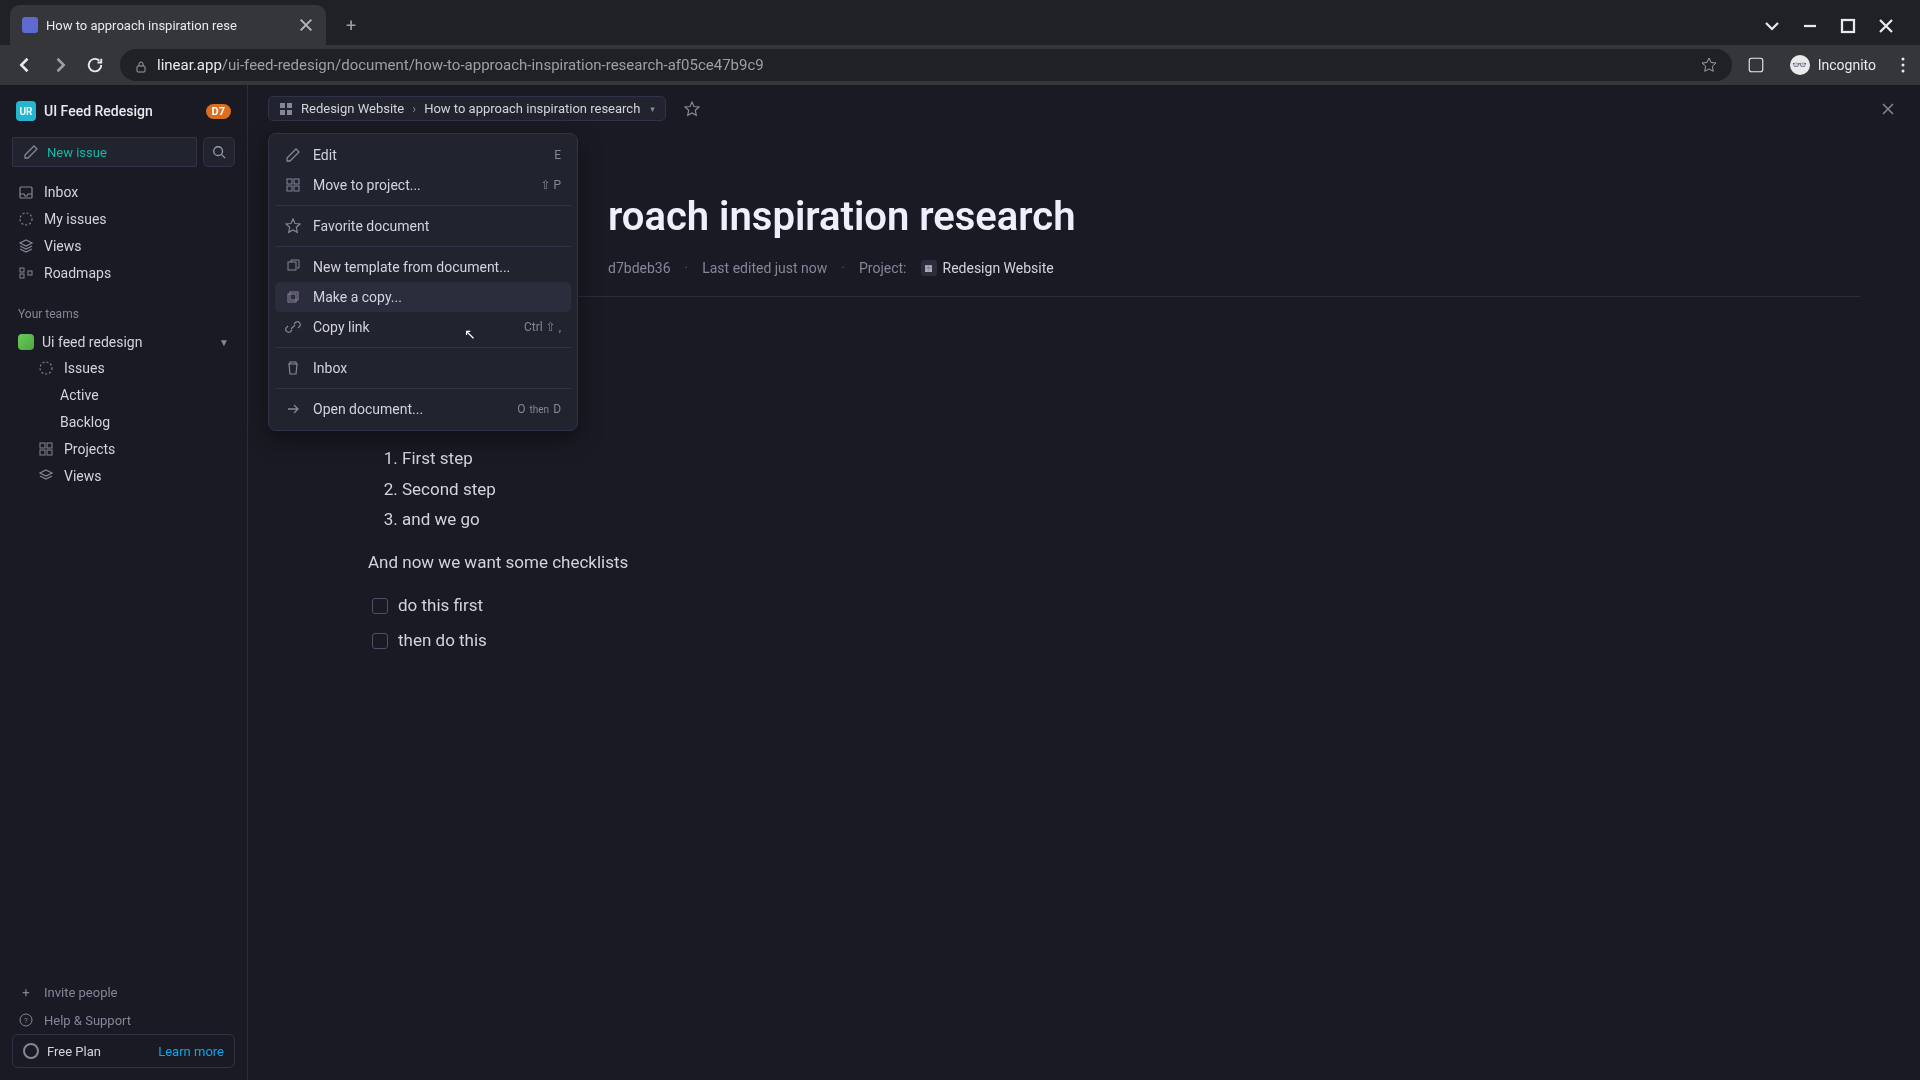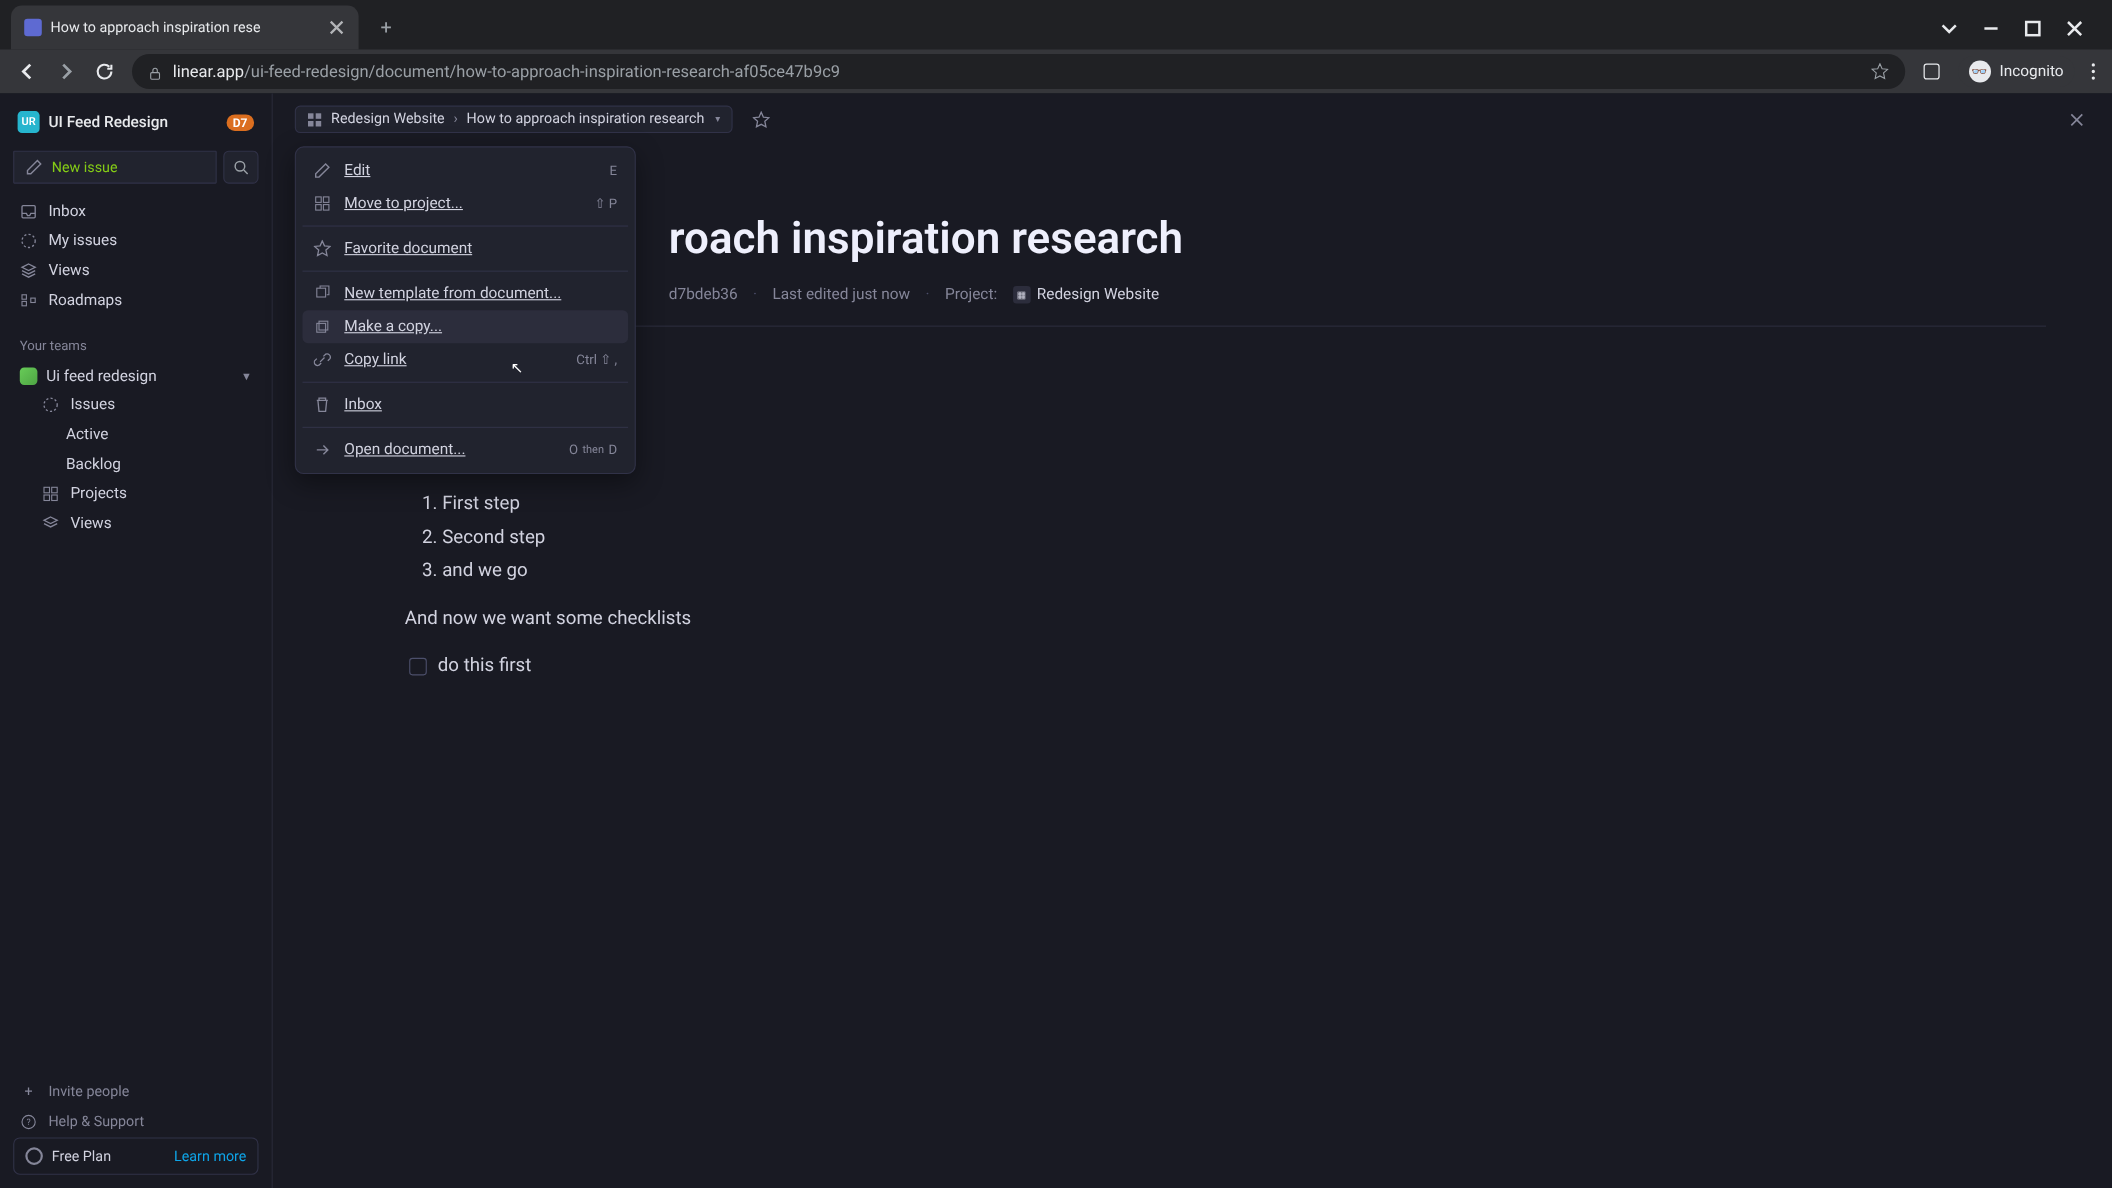"New issue" .new-issue-btn { color: #84cc16 -> #14b8a6 }
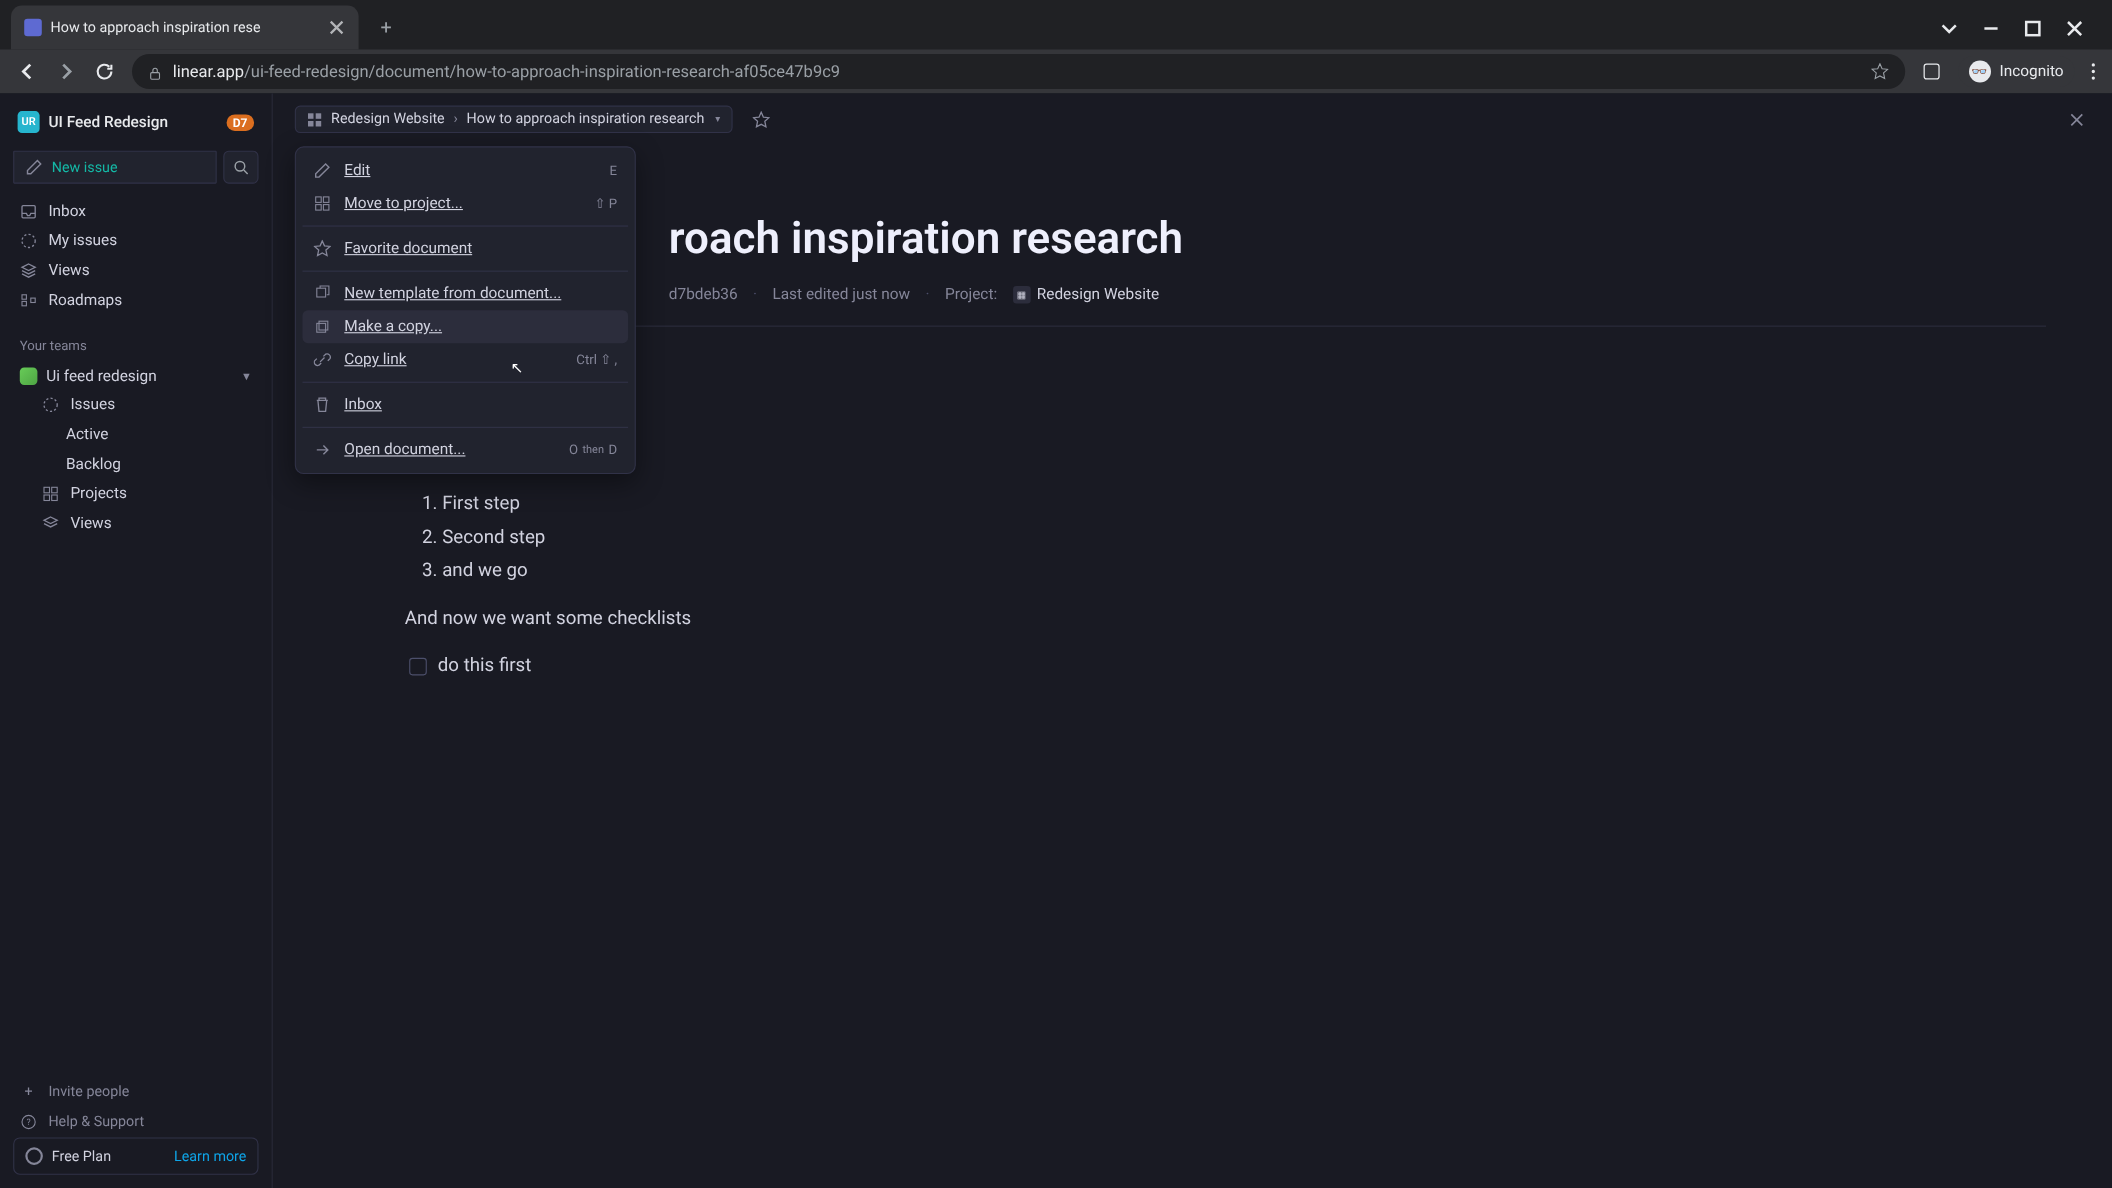"Edit" .menu-label { text-decoration: underline -> none }
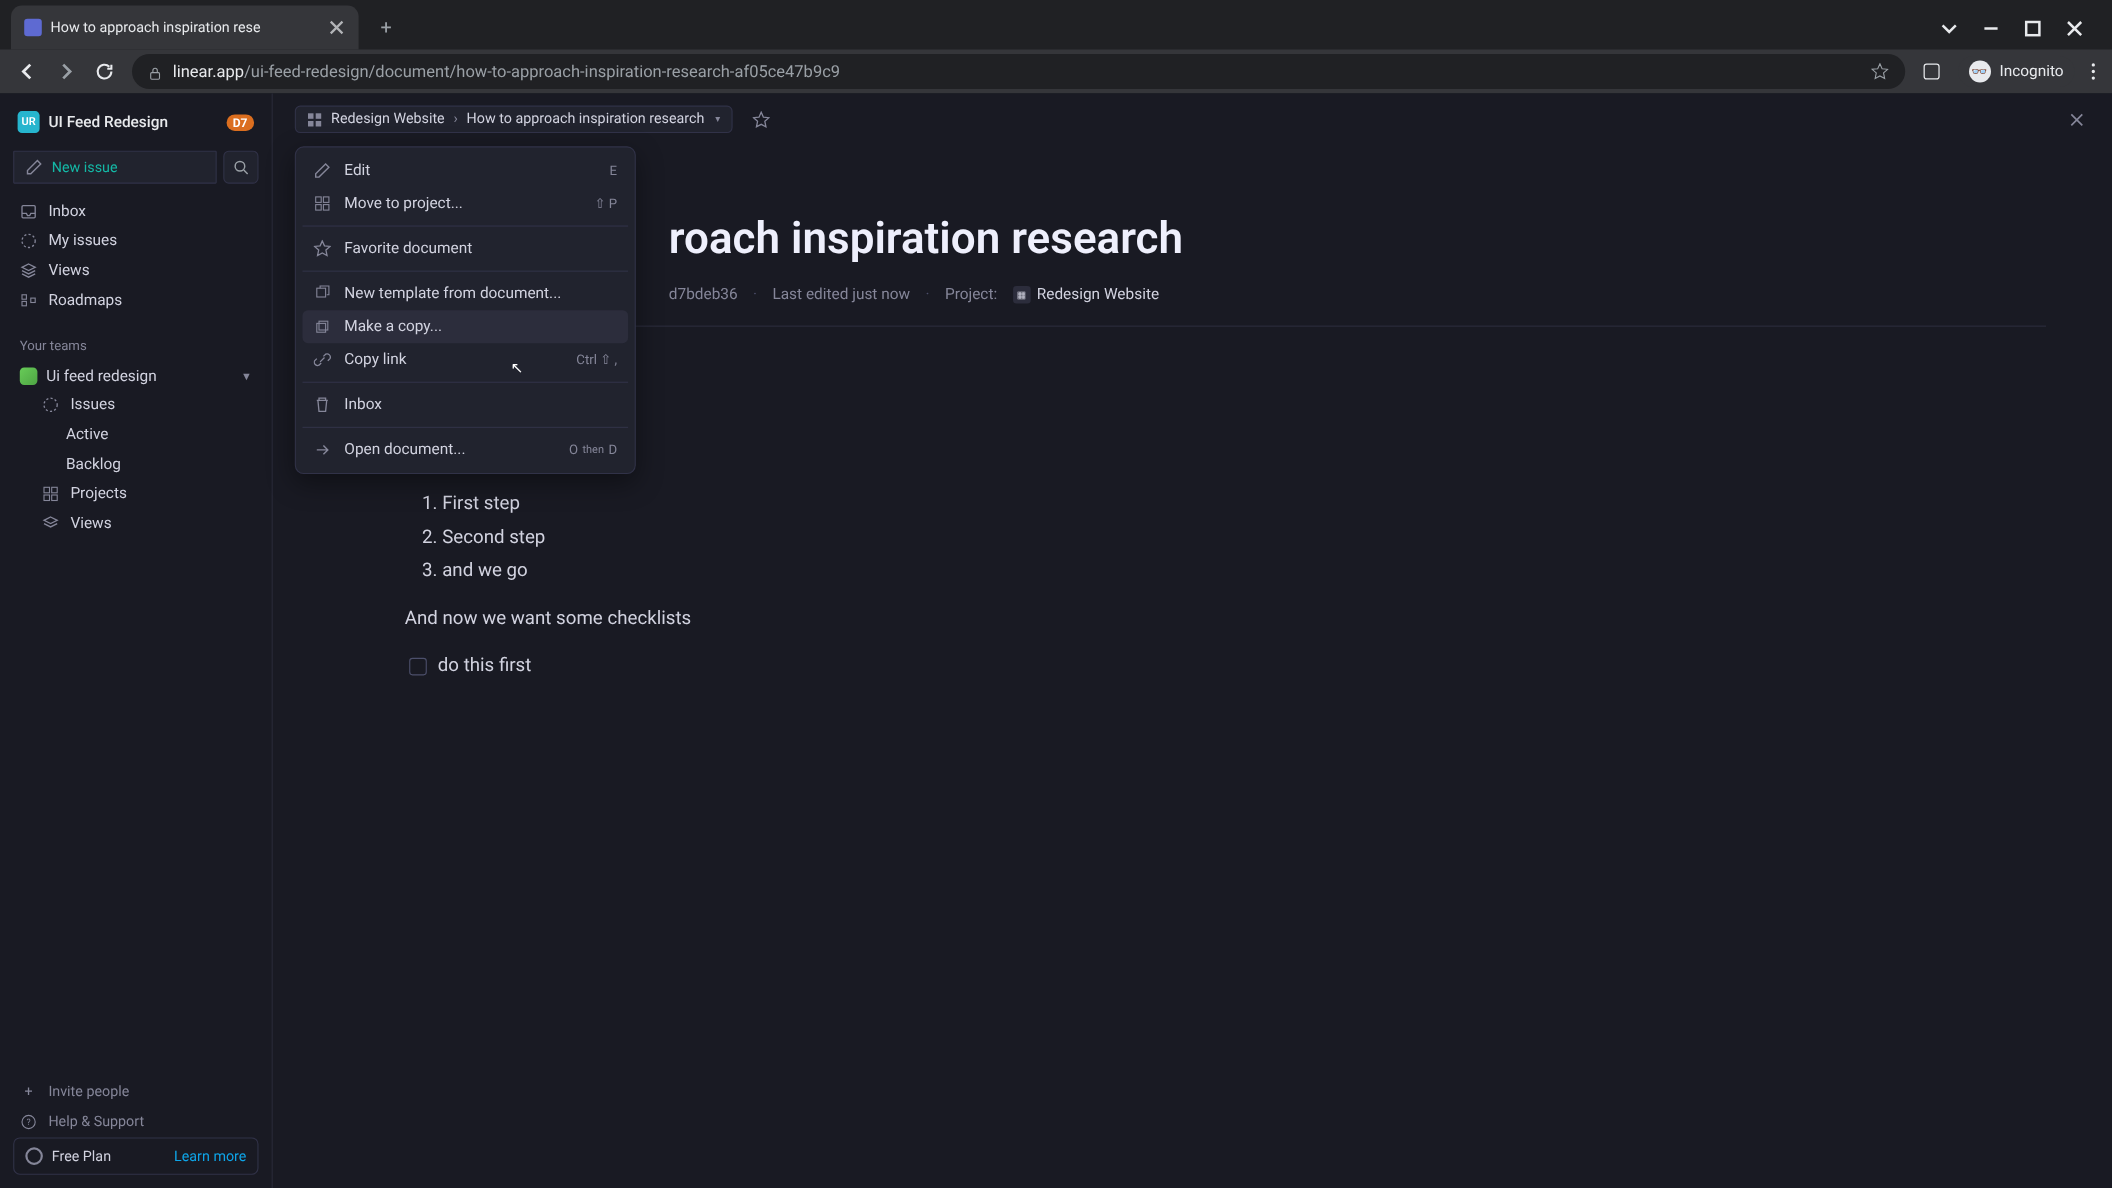"then do this" div.check-row { html: none -> <div> <div></div> <span>then do this</span> </div> }
